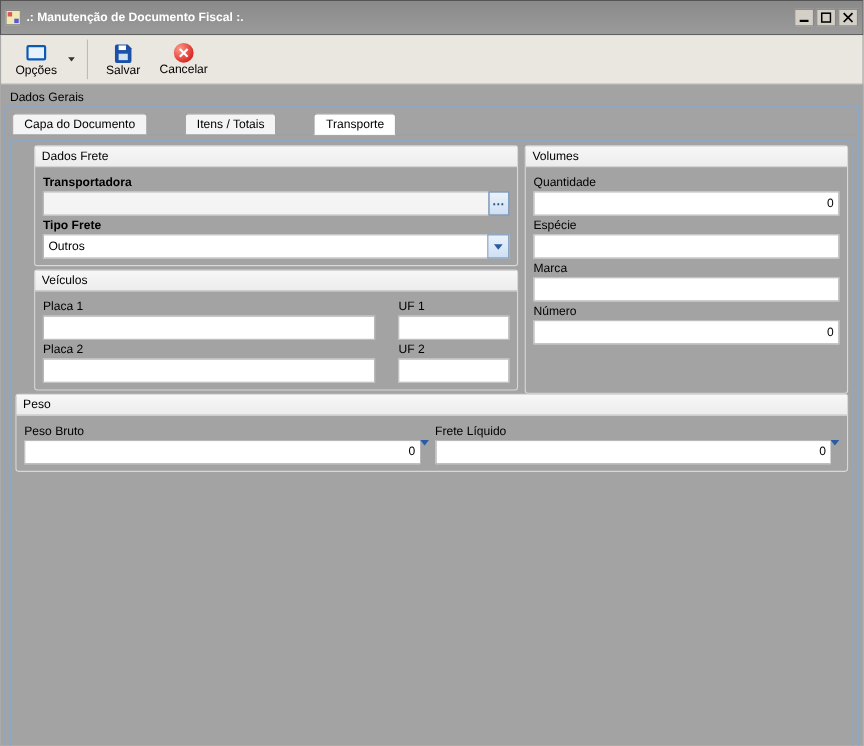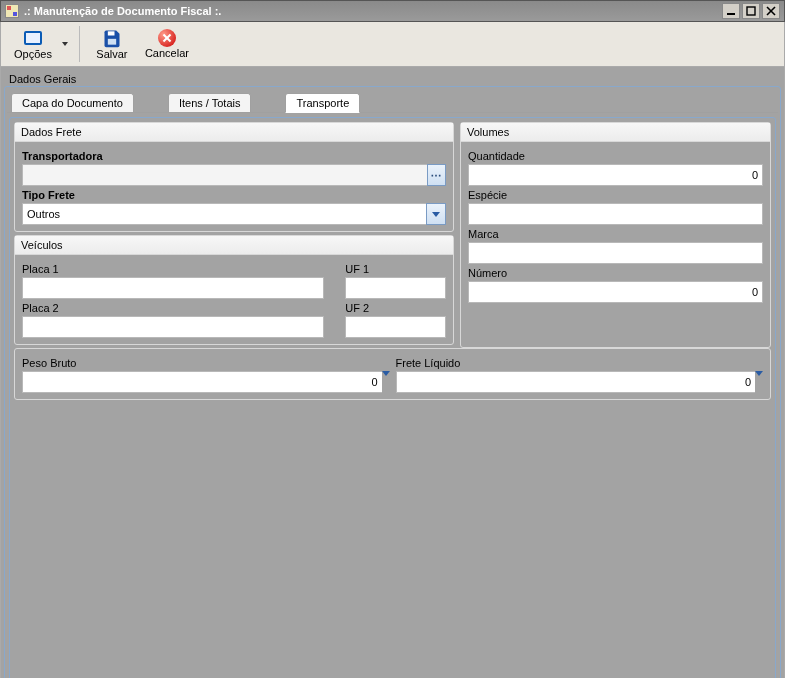".: Manutenção de Documento Fiscal" .titlebar { height: 22px -> 32px }
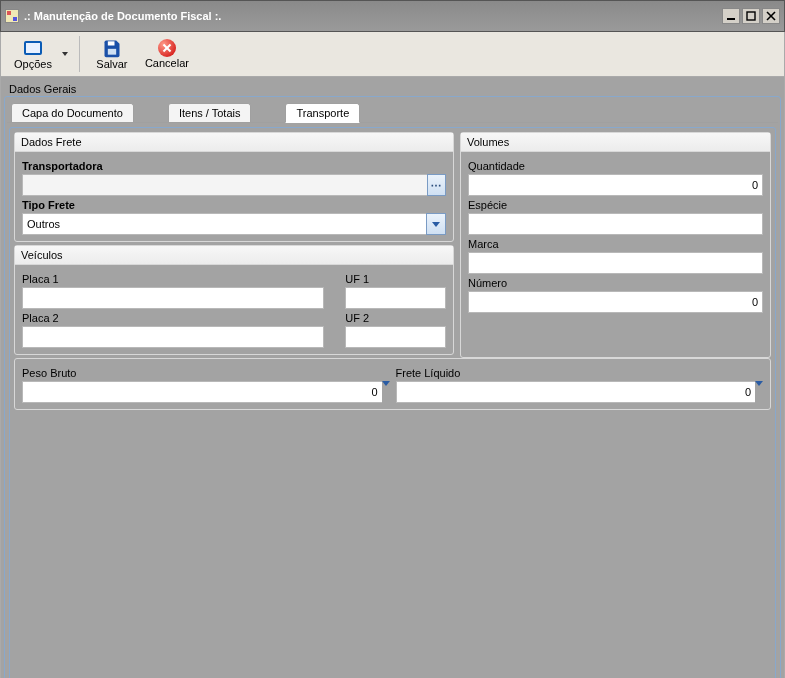"Dados Frete" .col-l { margin-left: none -> 17px }
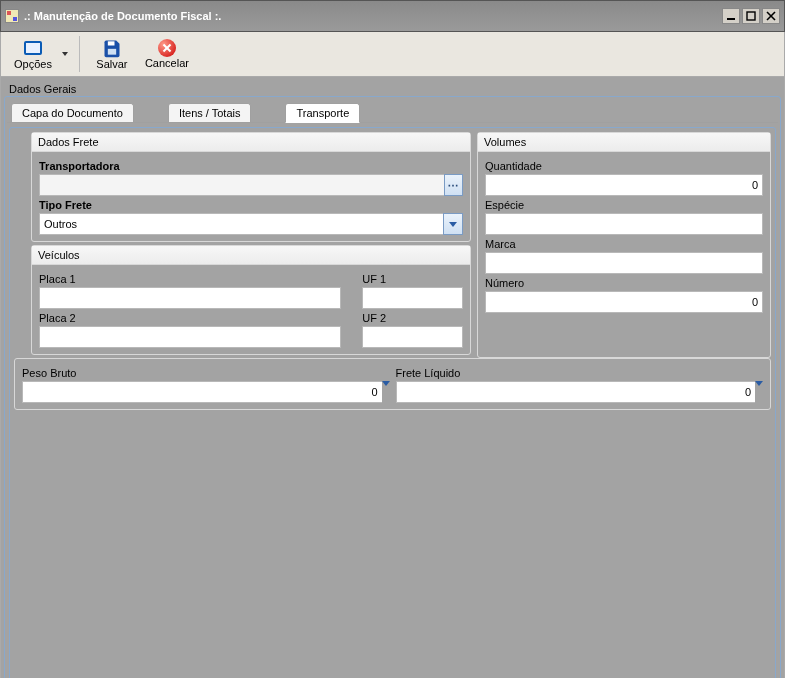"Peso" div.fgroup-head { html: none -> <div>Peso</div> }
